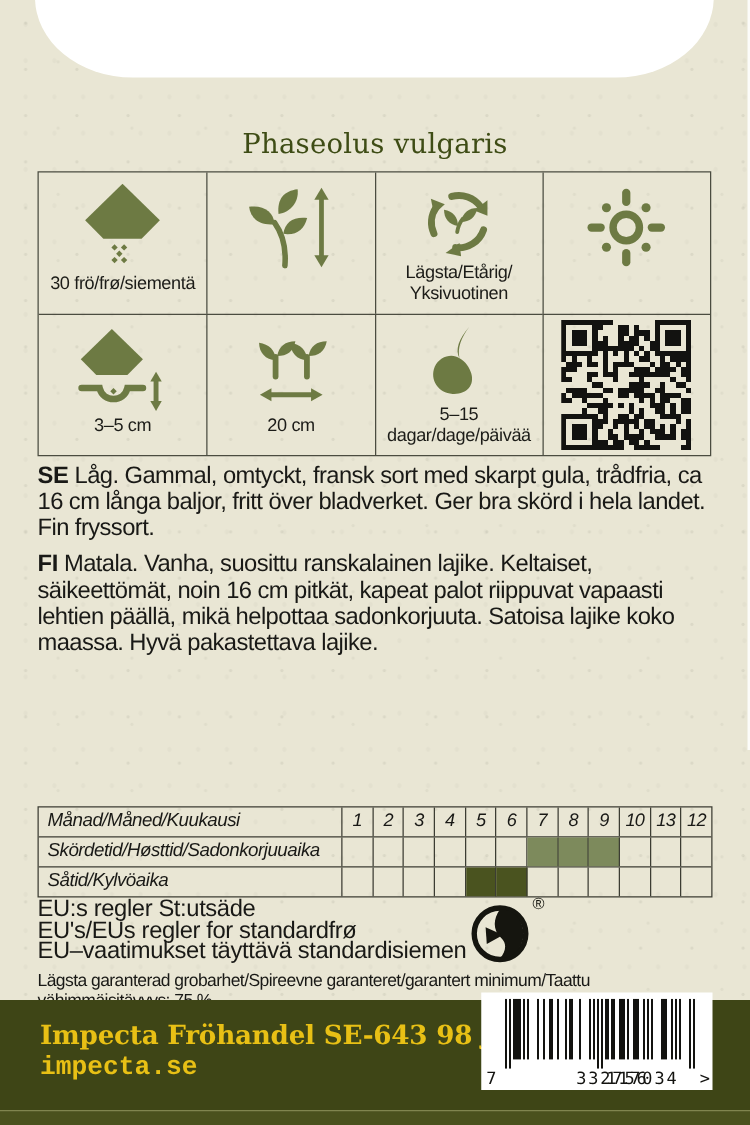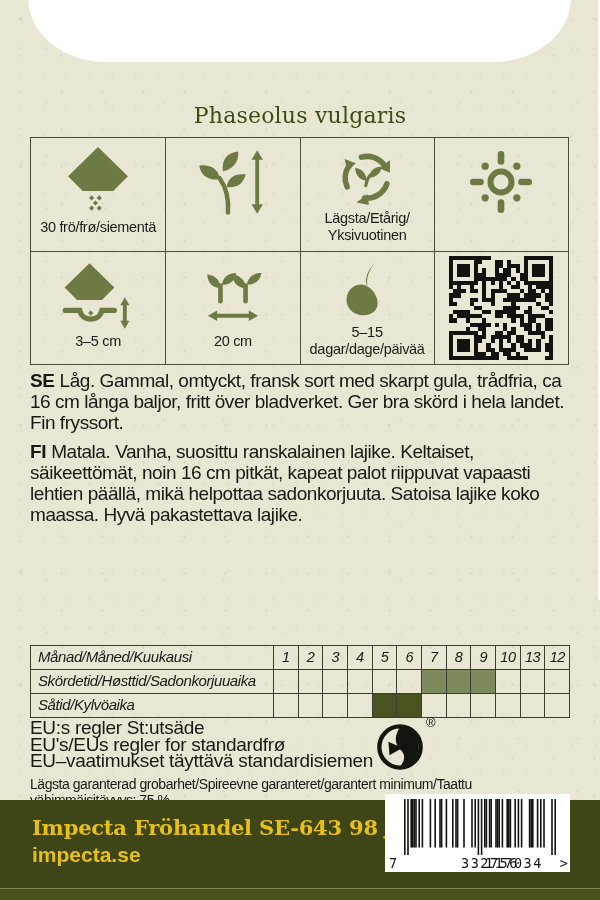"impecta.se" .site { font-family: Liberation Sans, sans-serif -> Liberation Mono, monospace }
